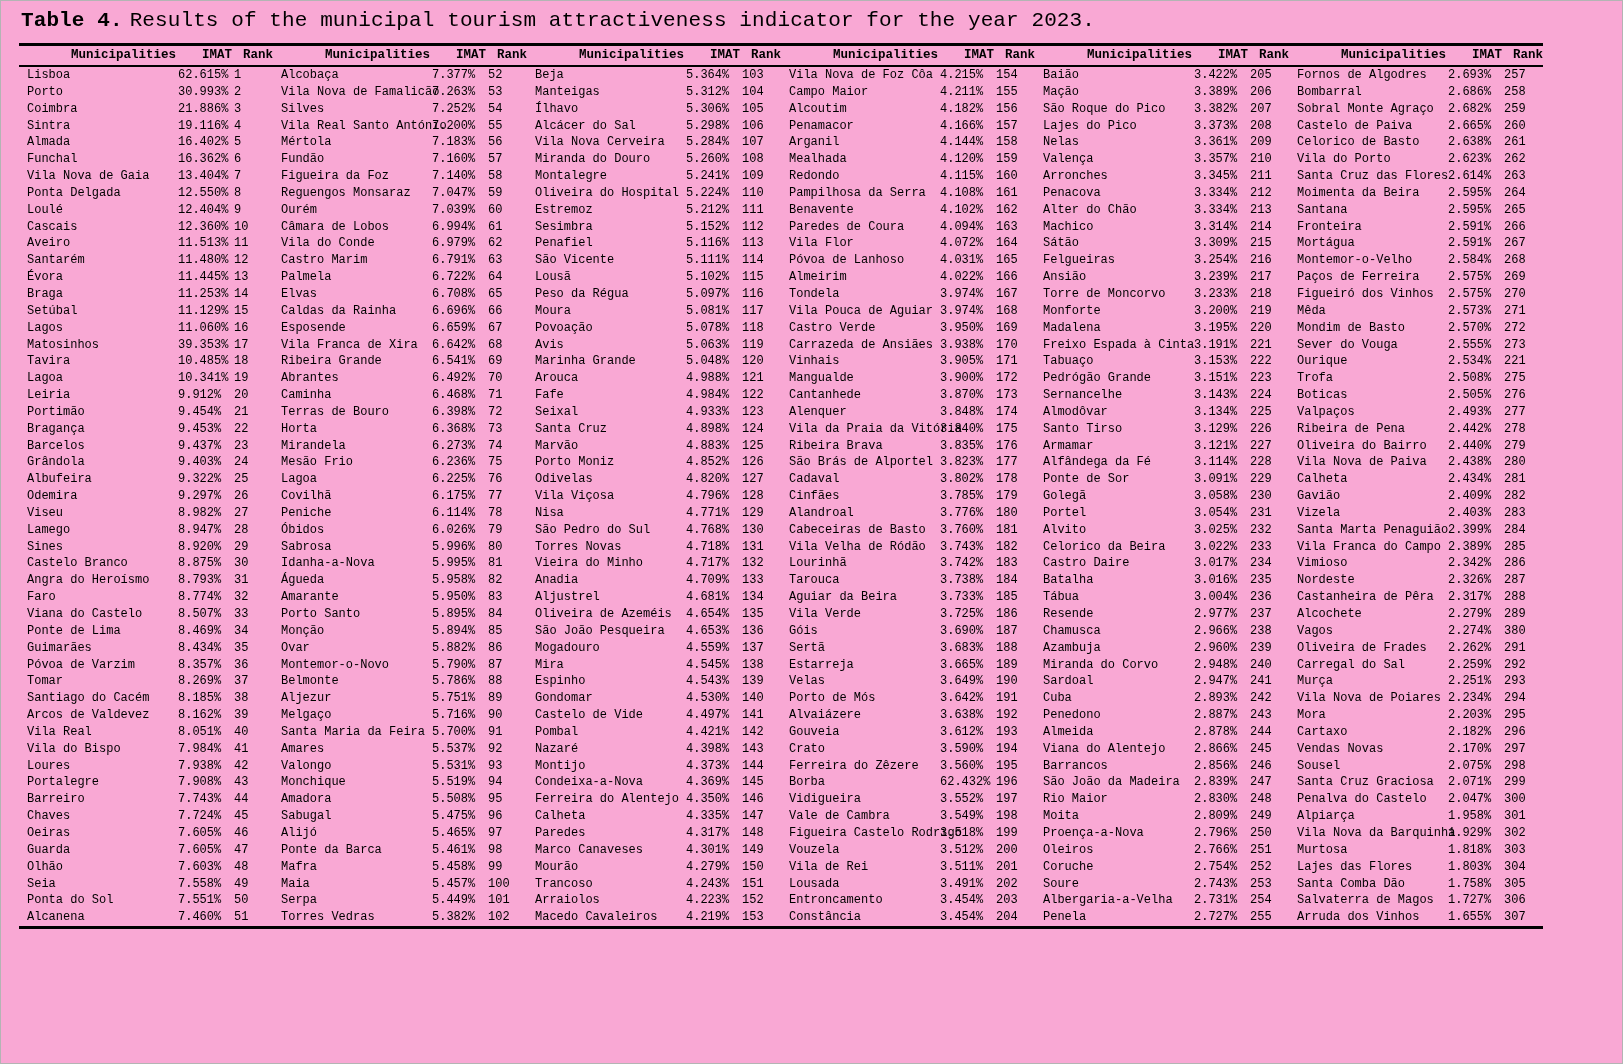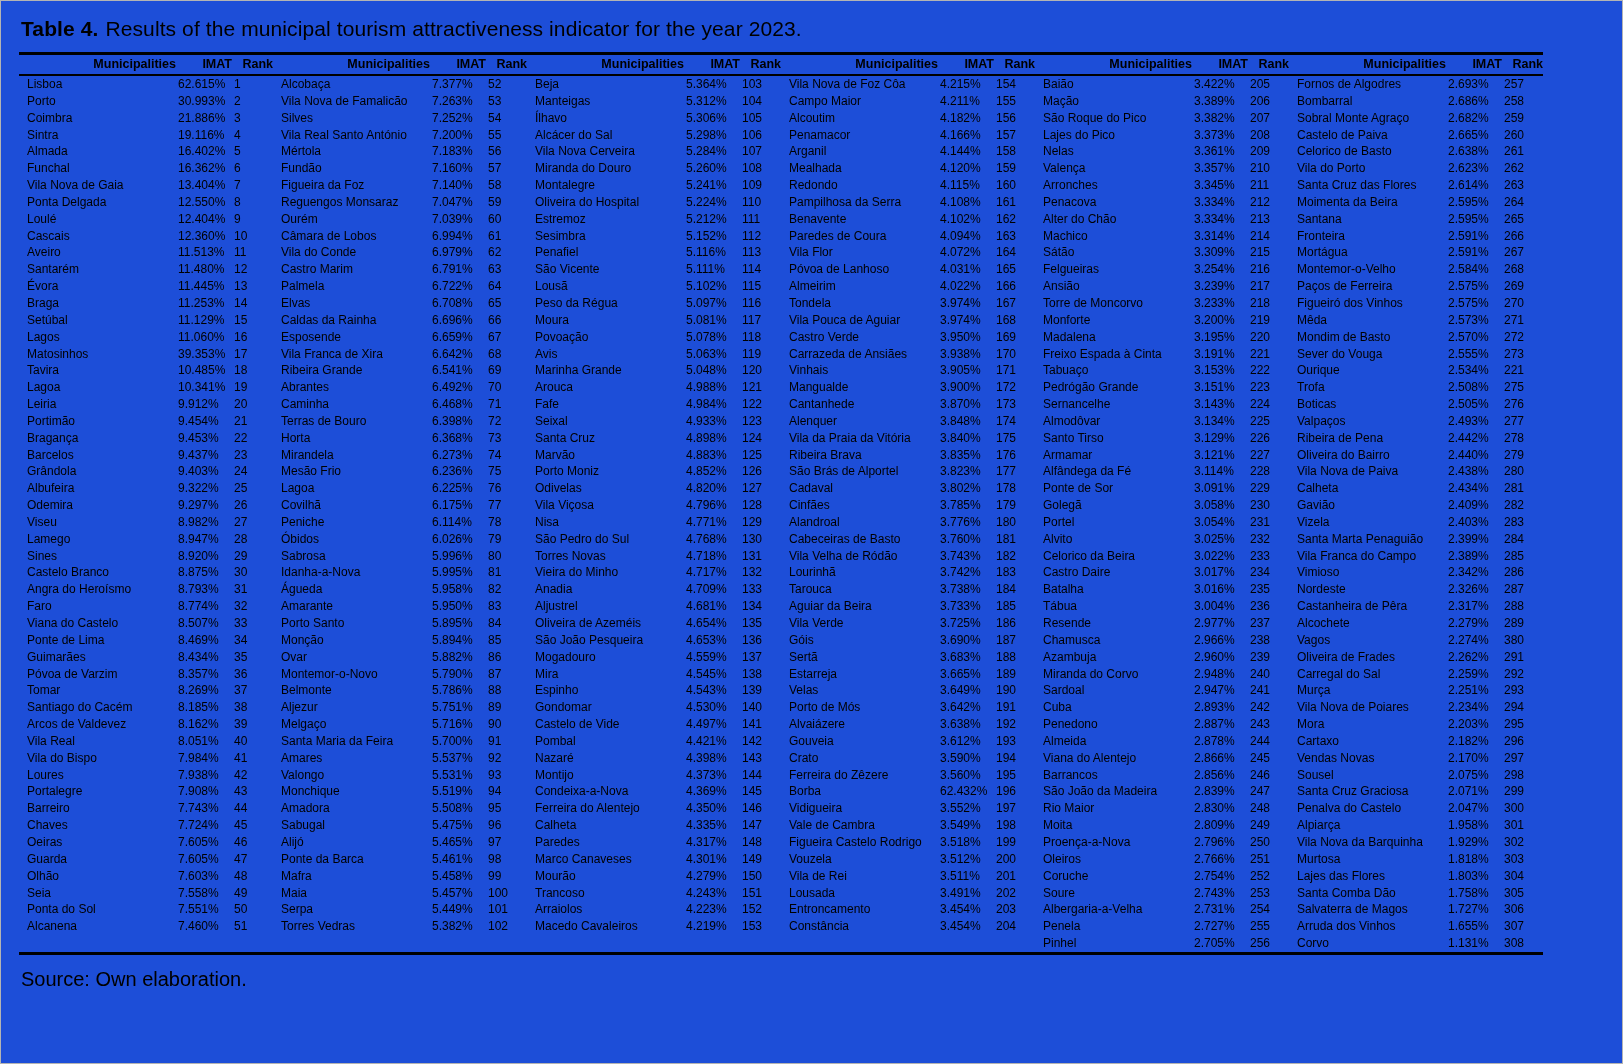"Table 4. Results of the" .page { background: #1d4ed8 -> #f9a8d4; font-family: Liberation Sans, sans-serif -> Liberation Mono, monospace; padding: 10px 0 0 18px -> 2px 0 0 18px }
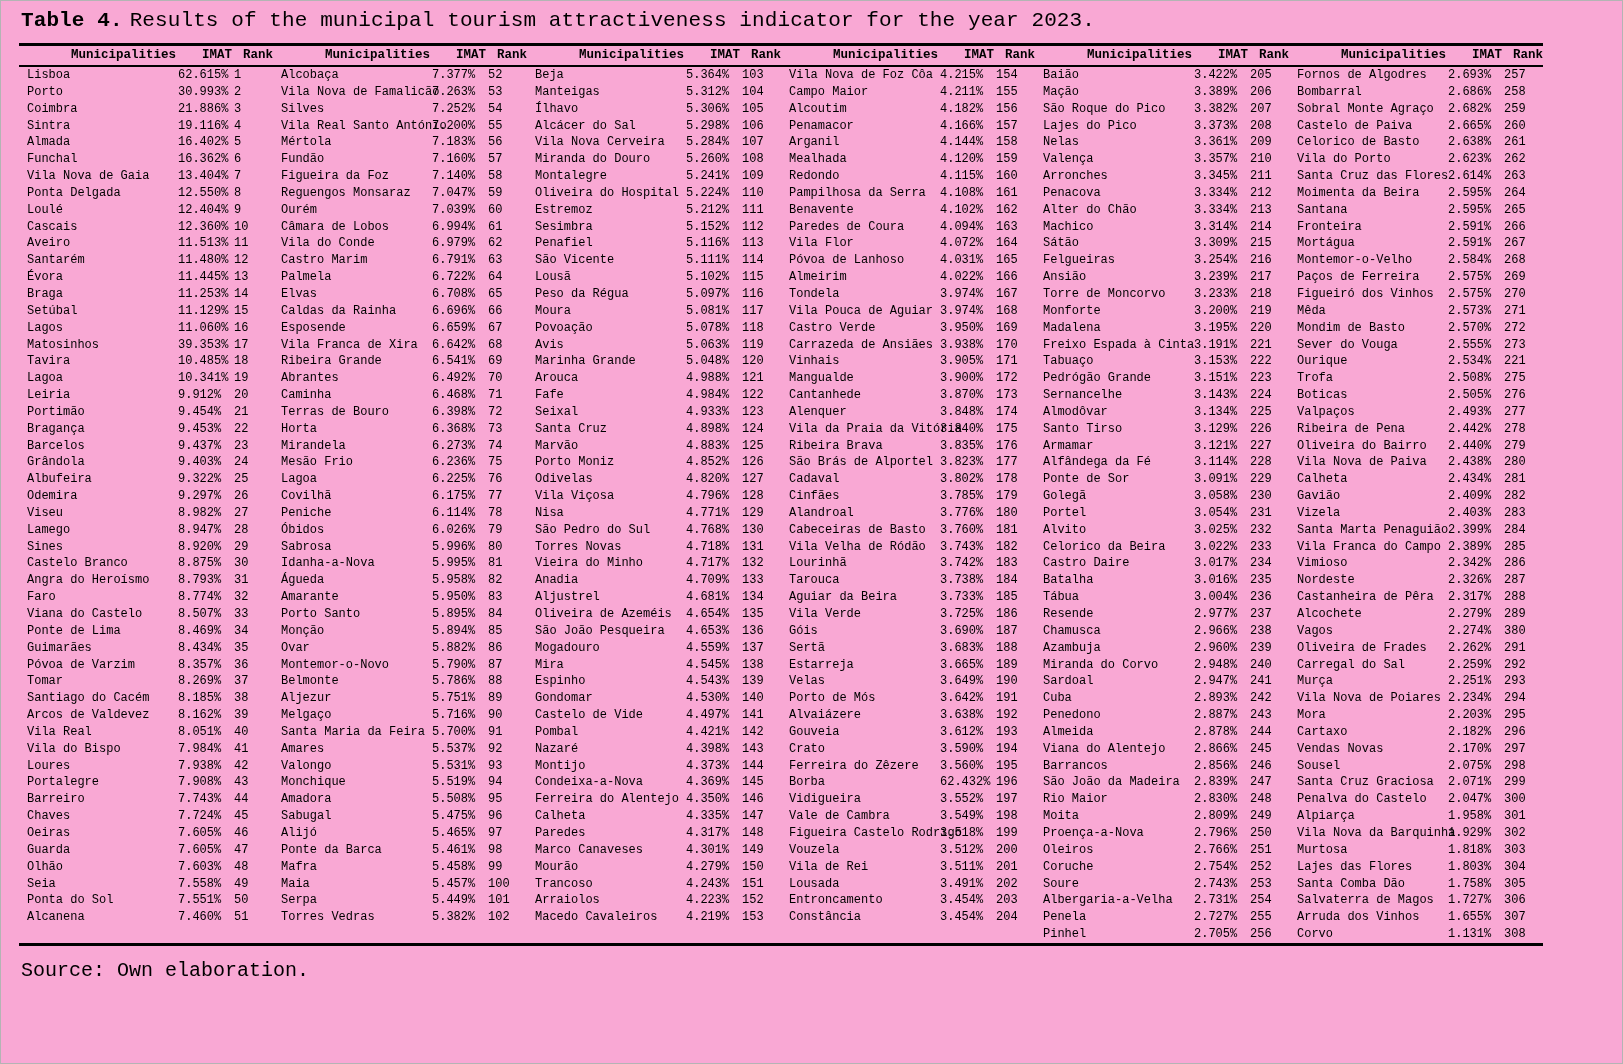"Pinhel" tr { html: <tr> <td></td> <td></td> <td></td> <td></td> <td></td> <td></td> <td></td> <td></td> <td></td> <td></td> <td></td> <td></td> <td>Pinhel</td> <td>2.705%</td> <td>256</td> <td>Corvo</td> <td>1.131%</td> <td>308</td> </tr> -> none }
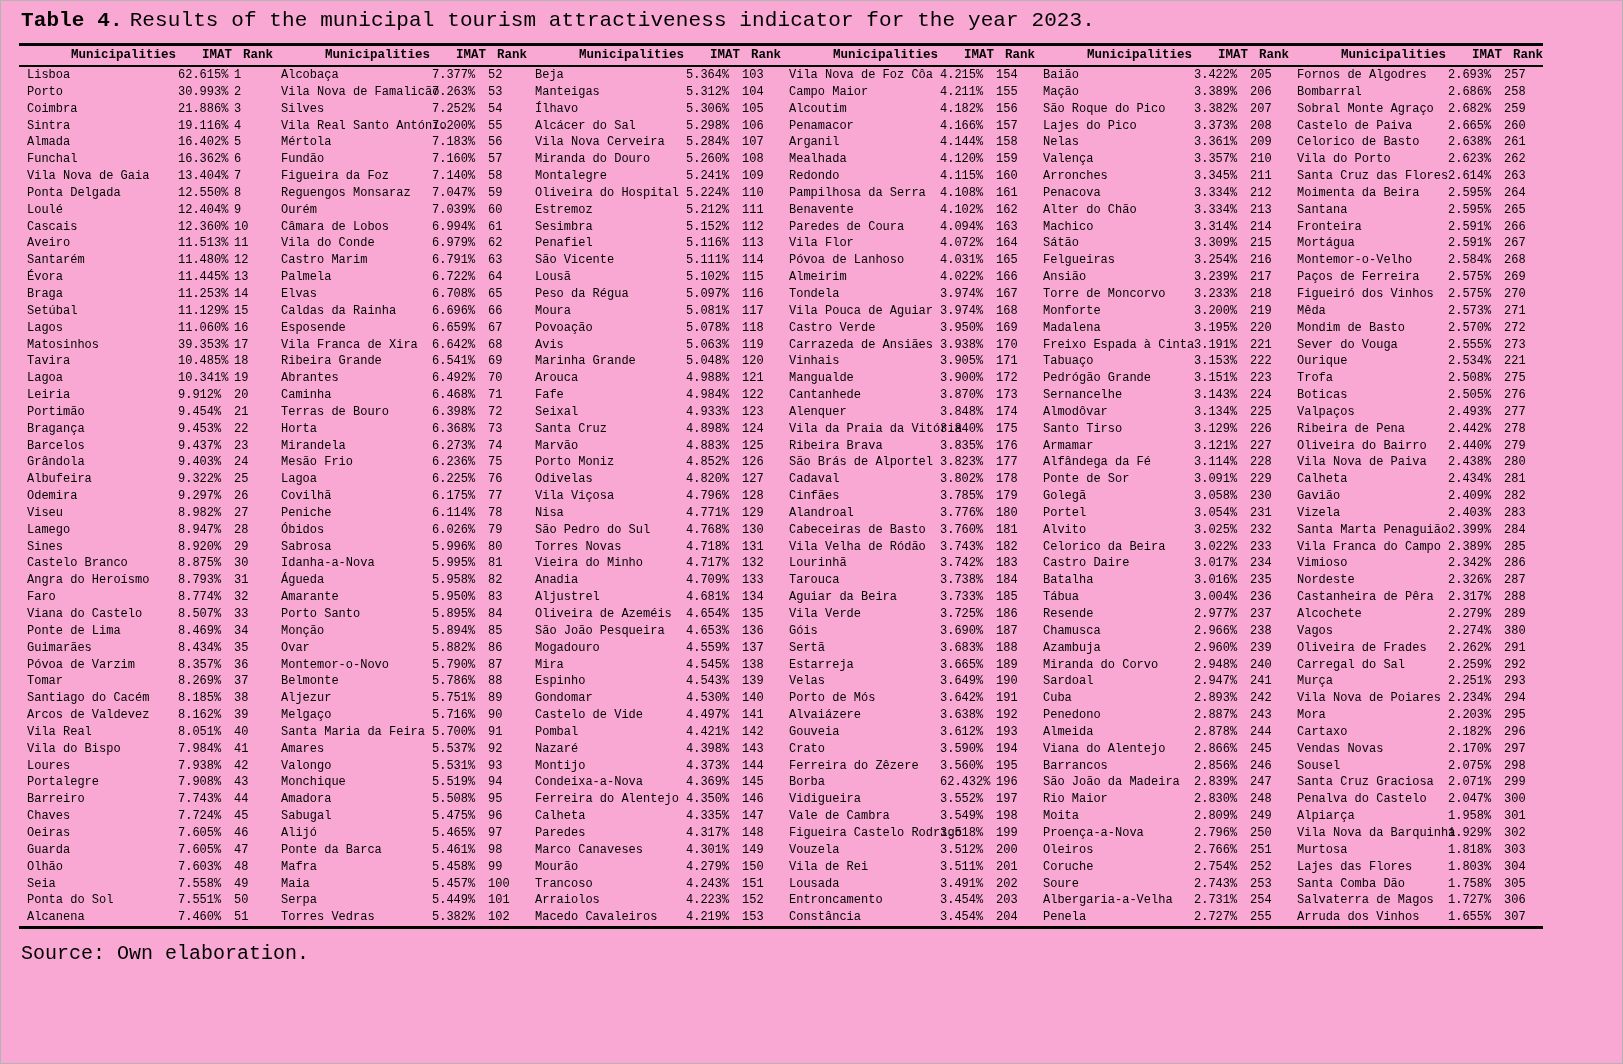"Source: Own elaboration." div.source { html: <div>Source: Own elaboration.</div> -> none }
